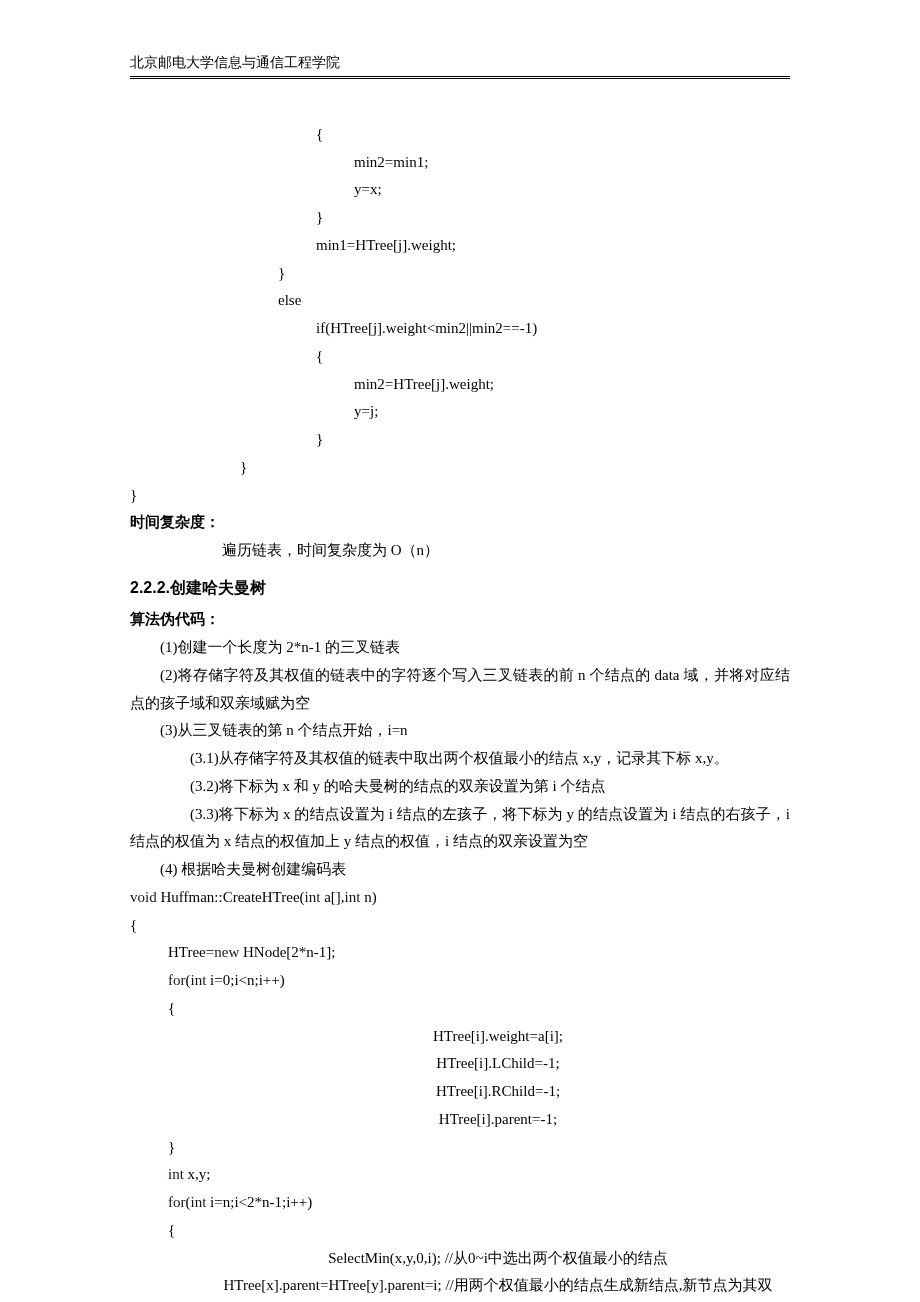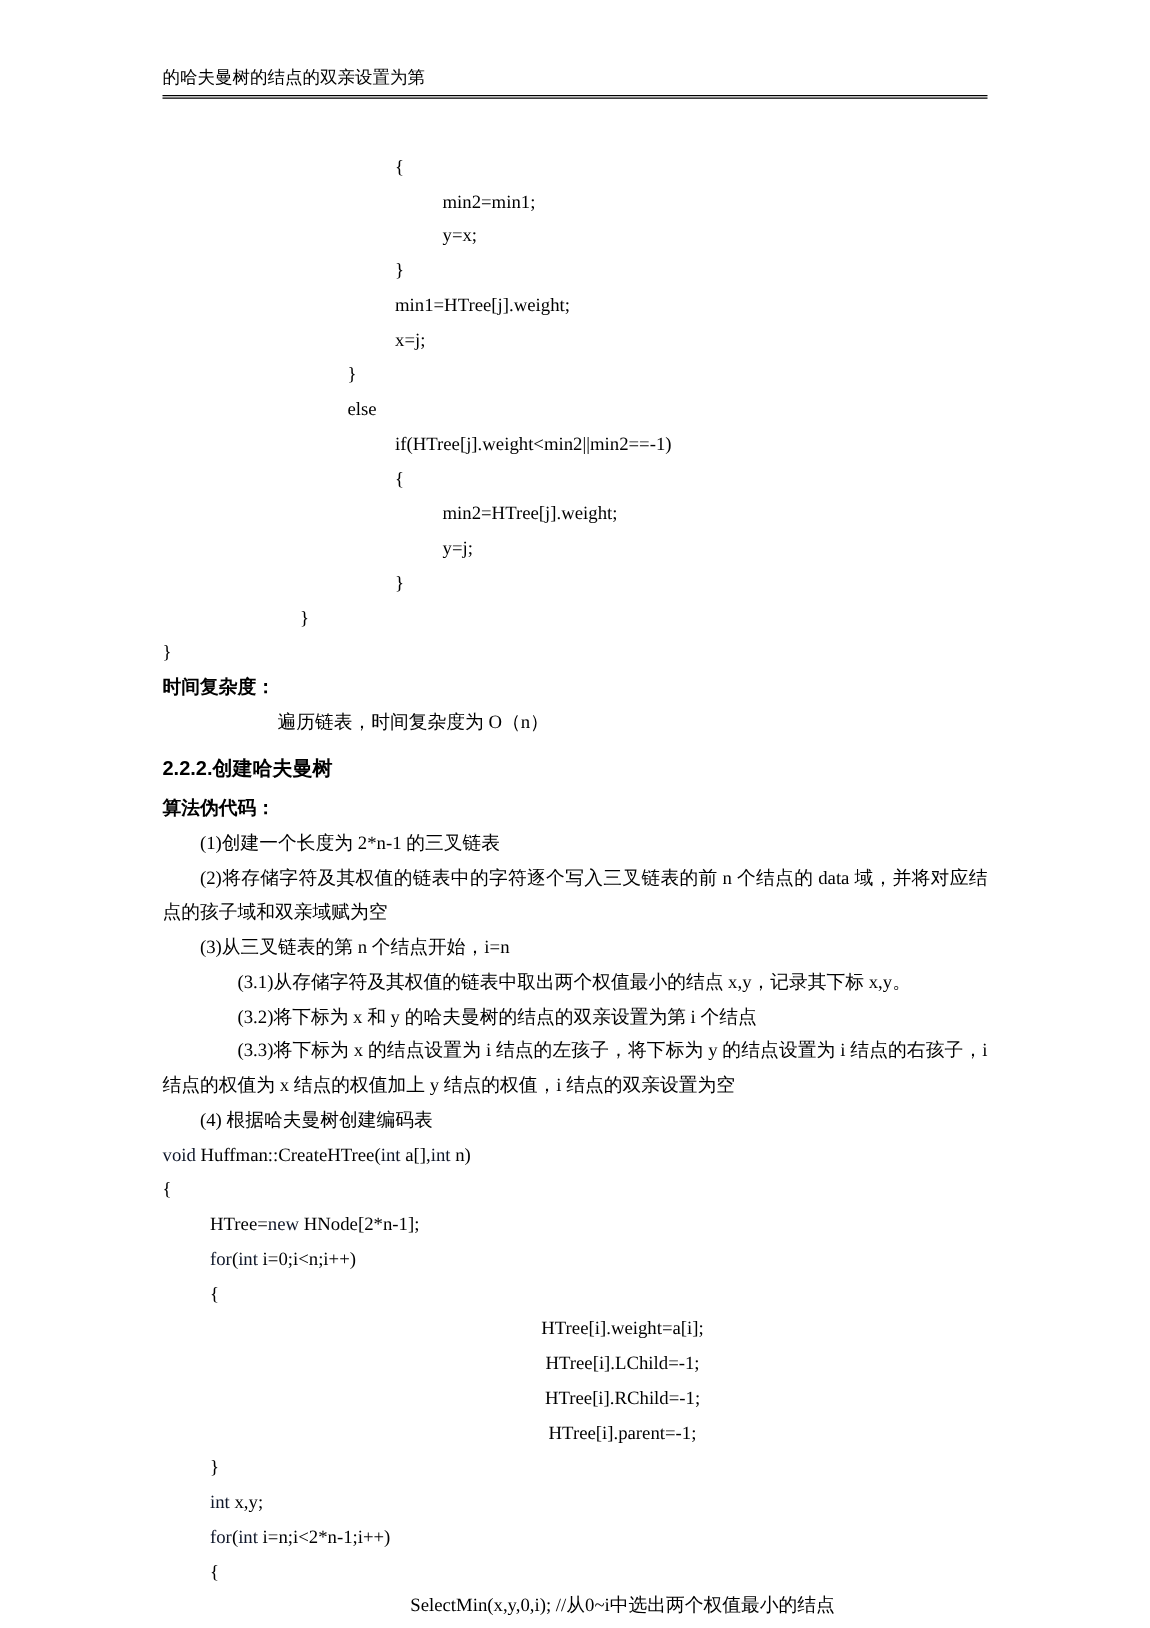"的哈夫曼树的结点的双亲设置为第" span { text: 的哈夫曼树的结点的双亲设置为第 -> 北京邮电大学信息与通信工程学院 }
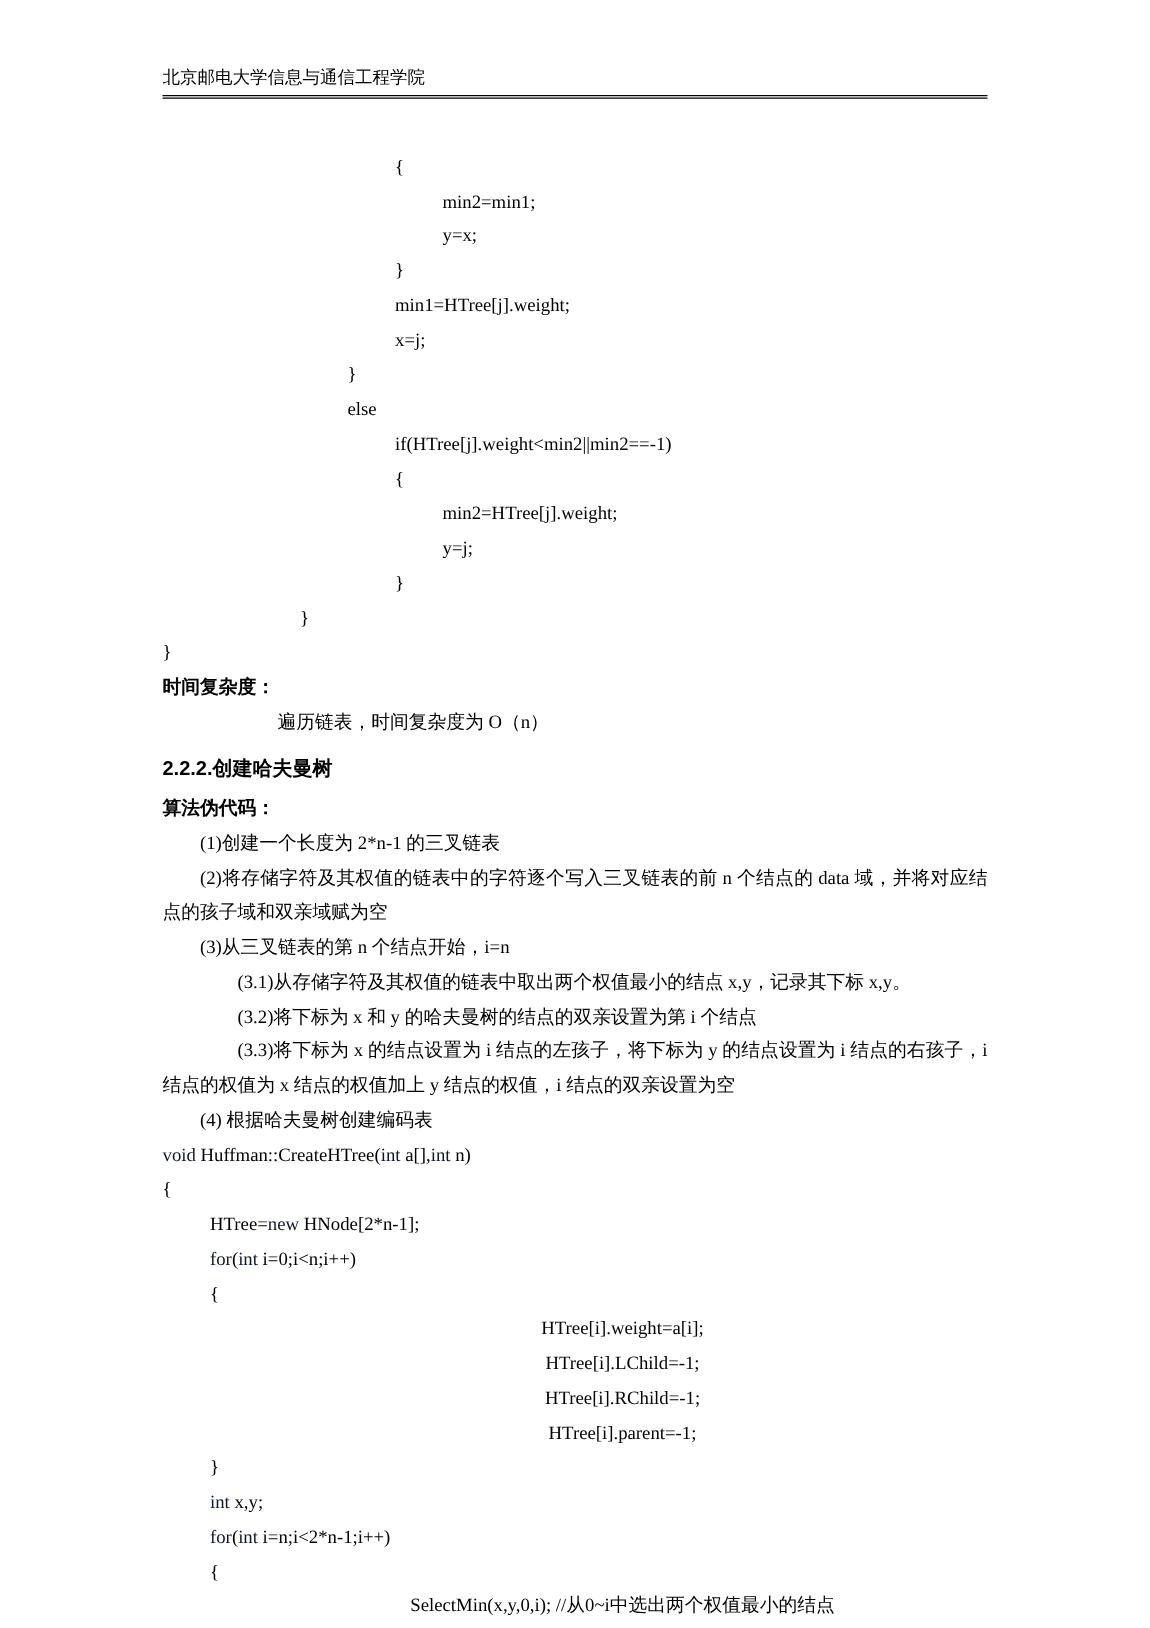"x=j;" div.code { html: <div>x=j;</div> -> none }
